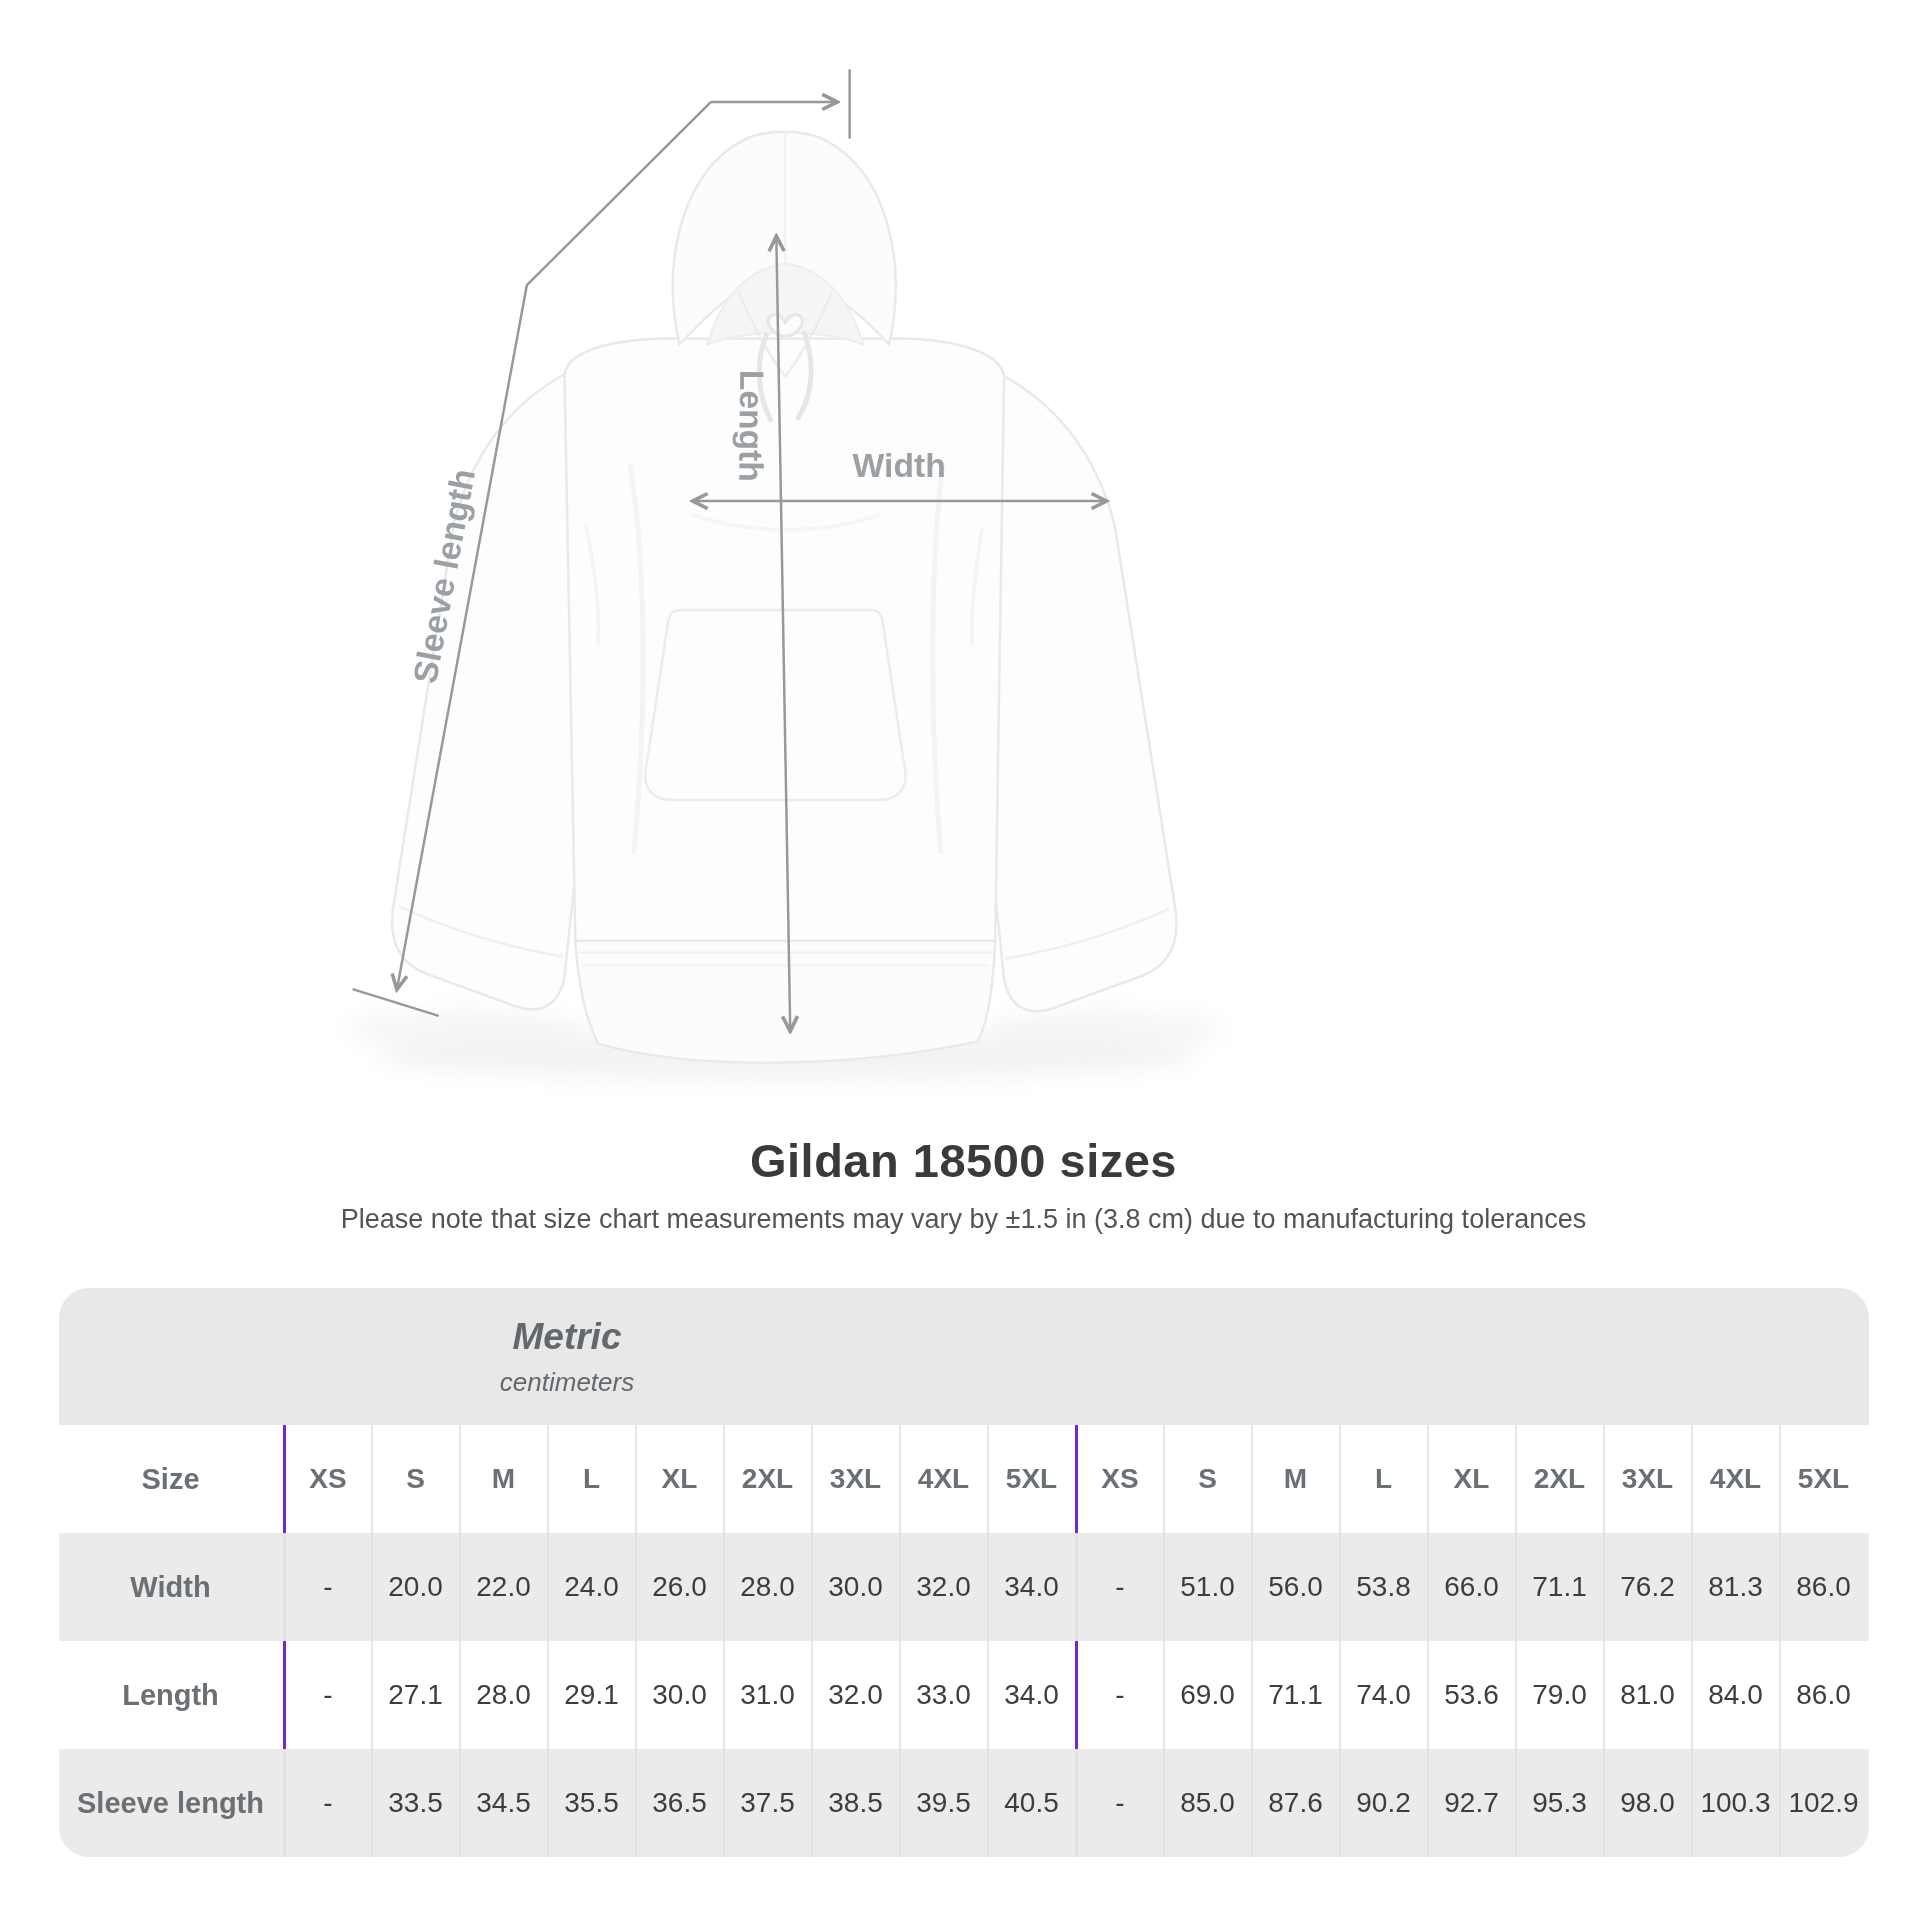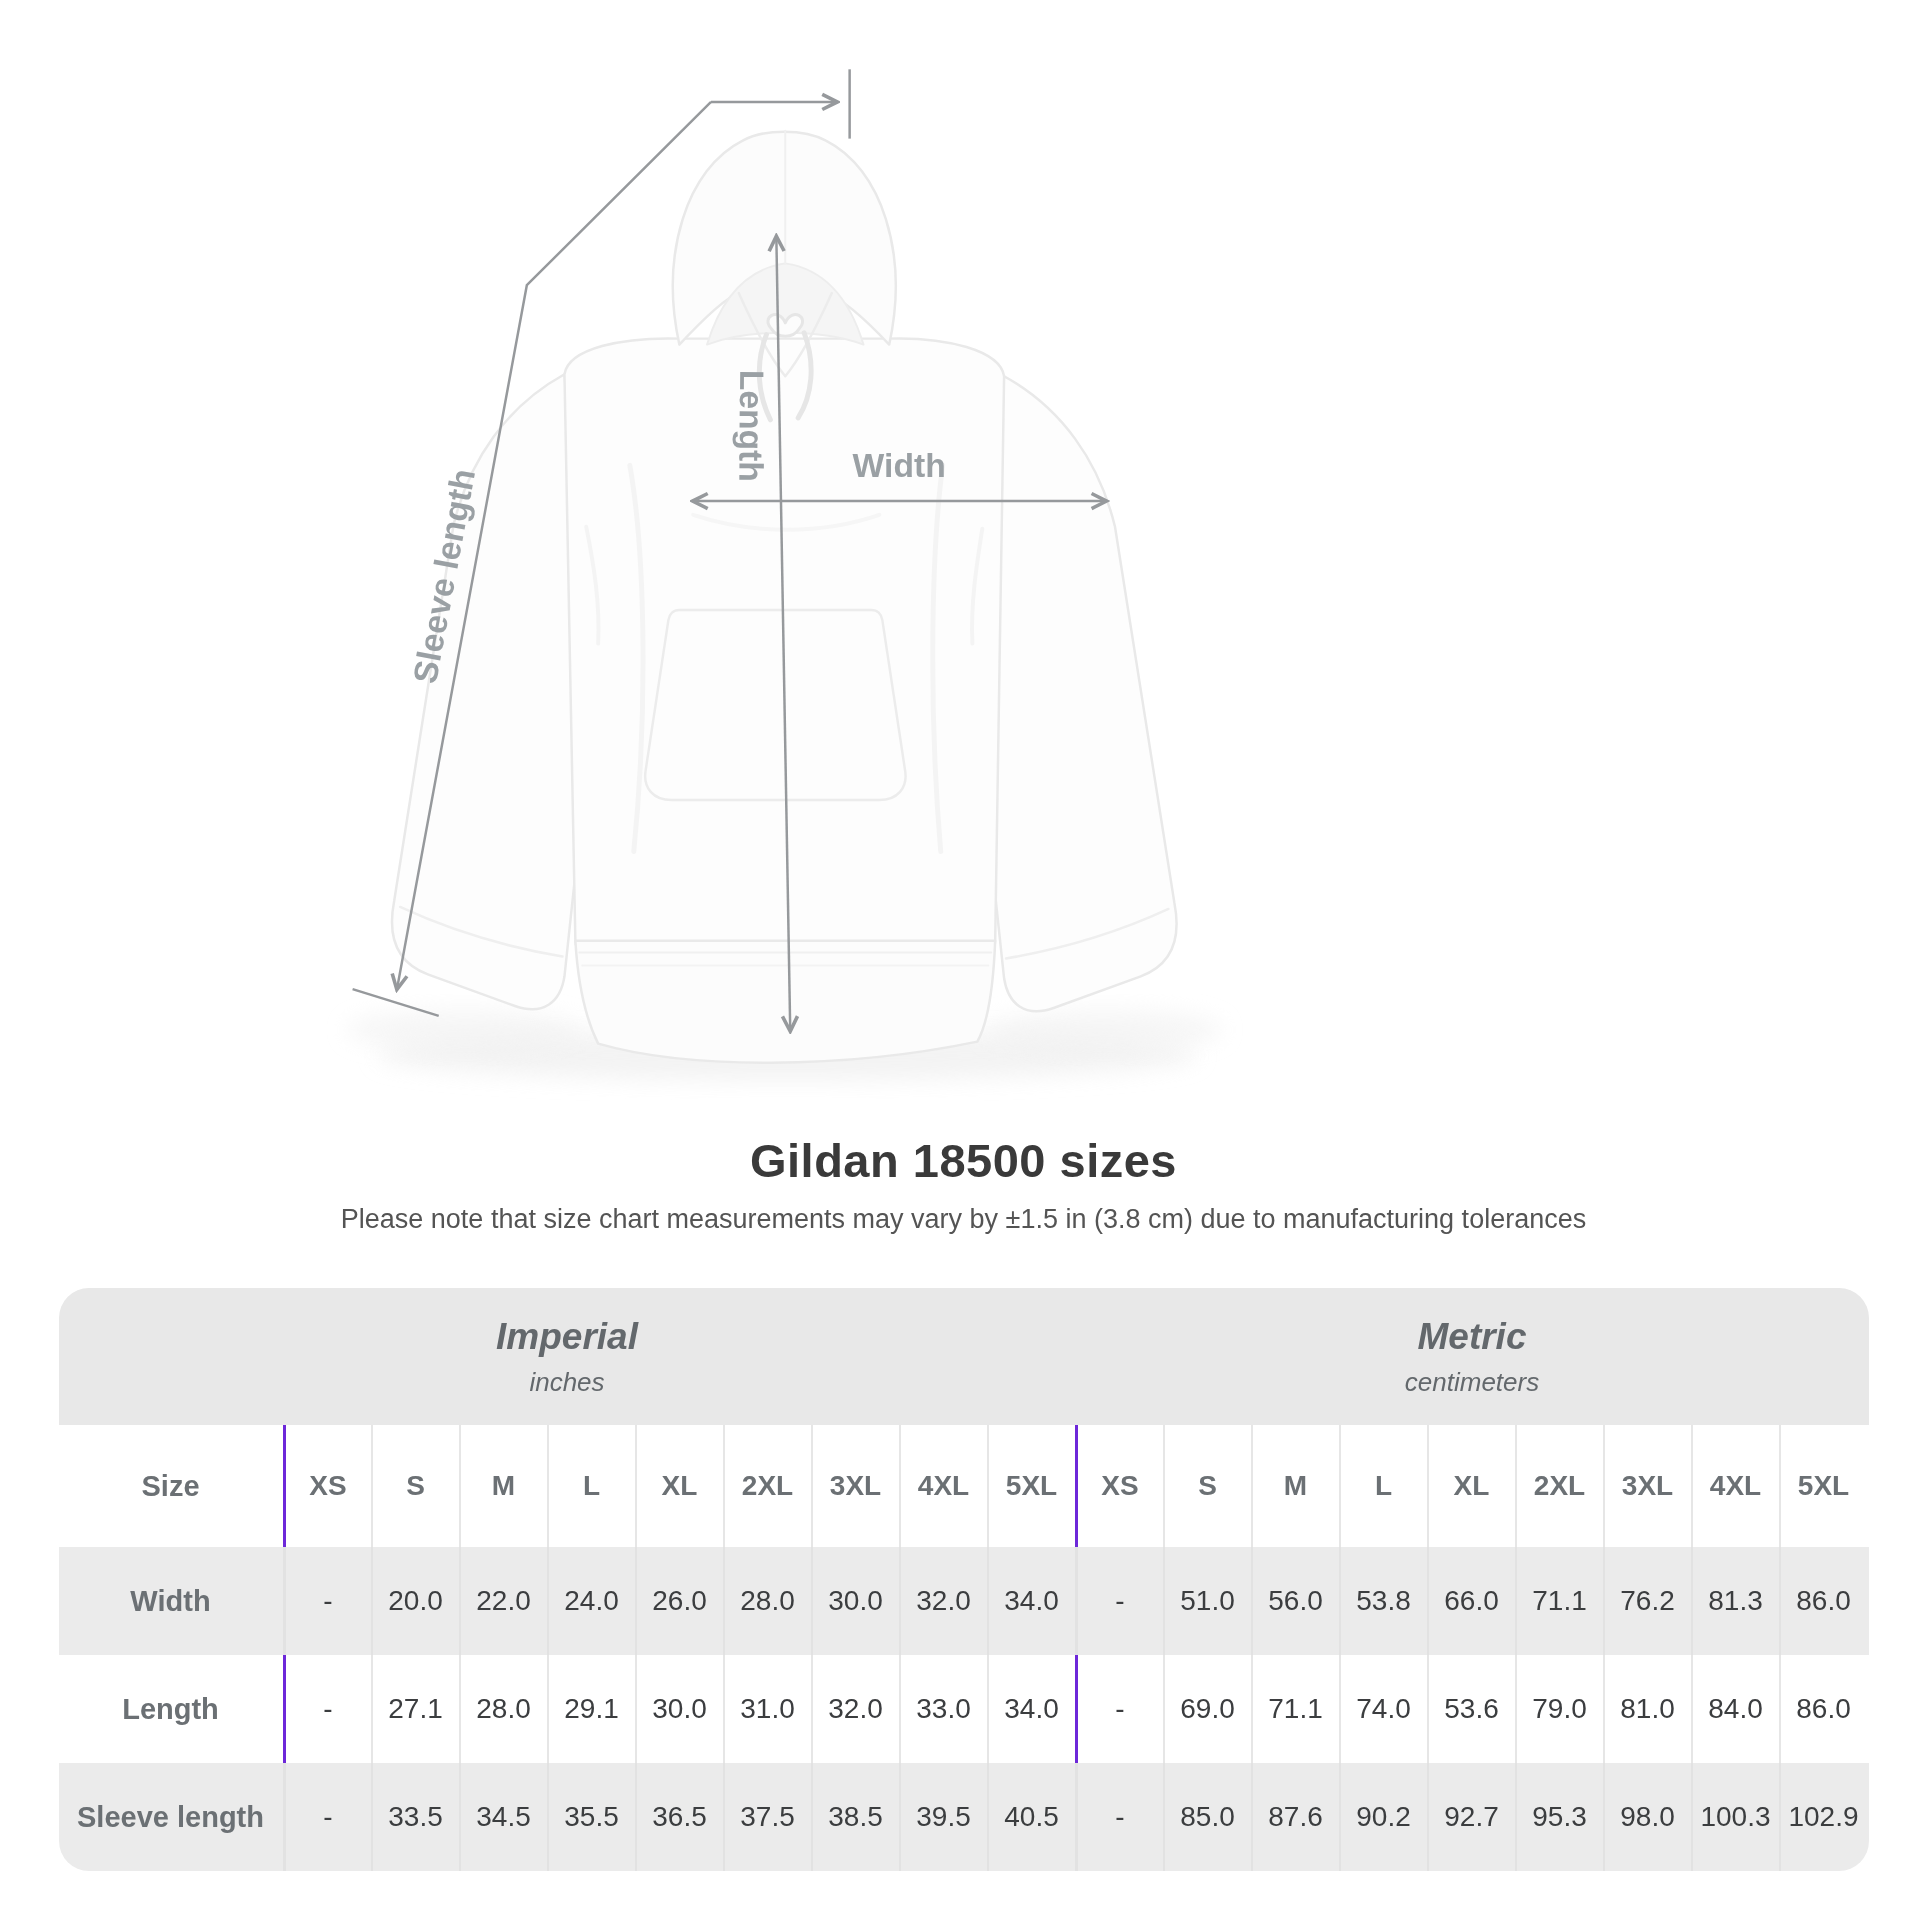"Imperial" div.band-cell { html: <div> <div>Imperial</div> <div>inches</div> </div> -> none }
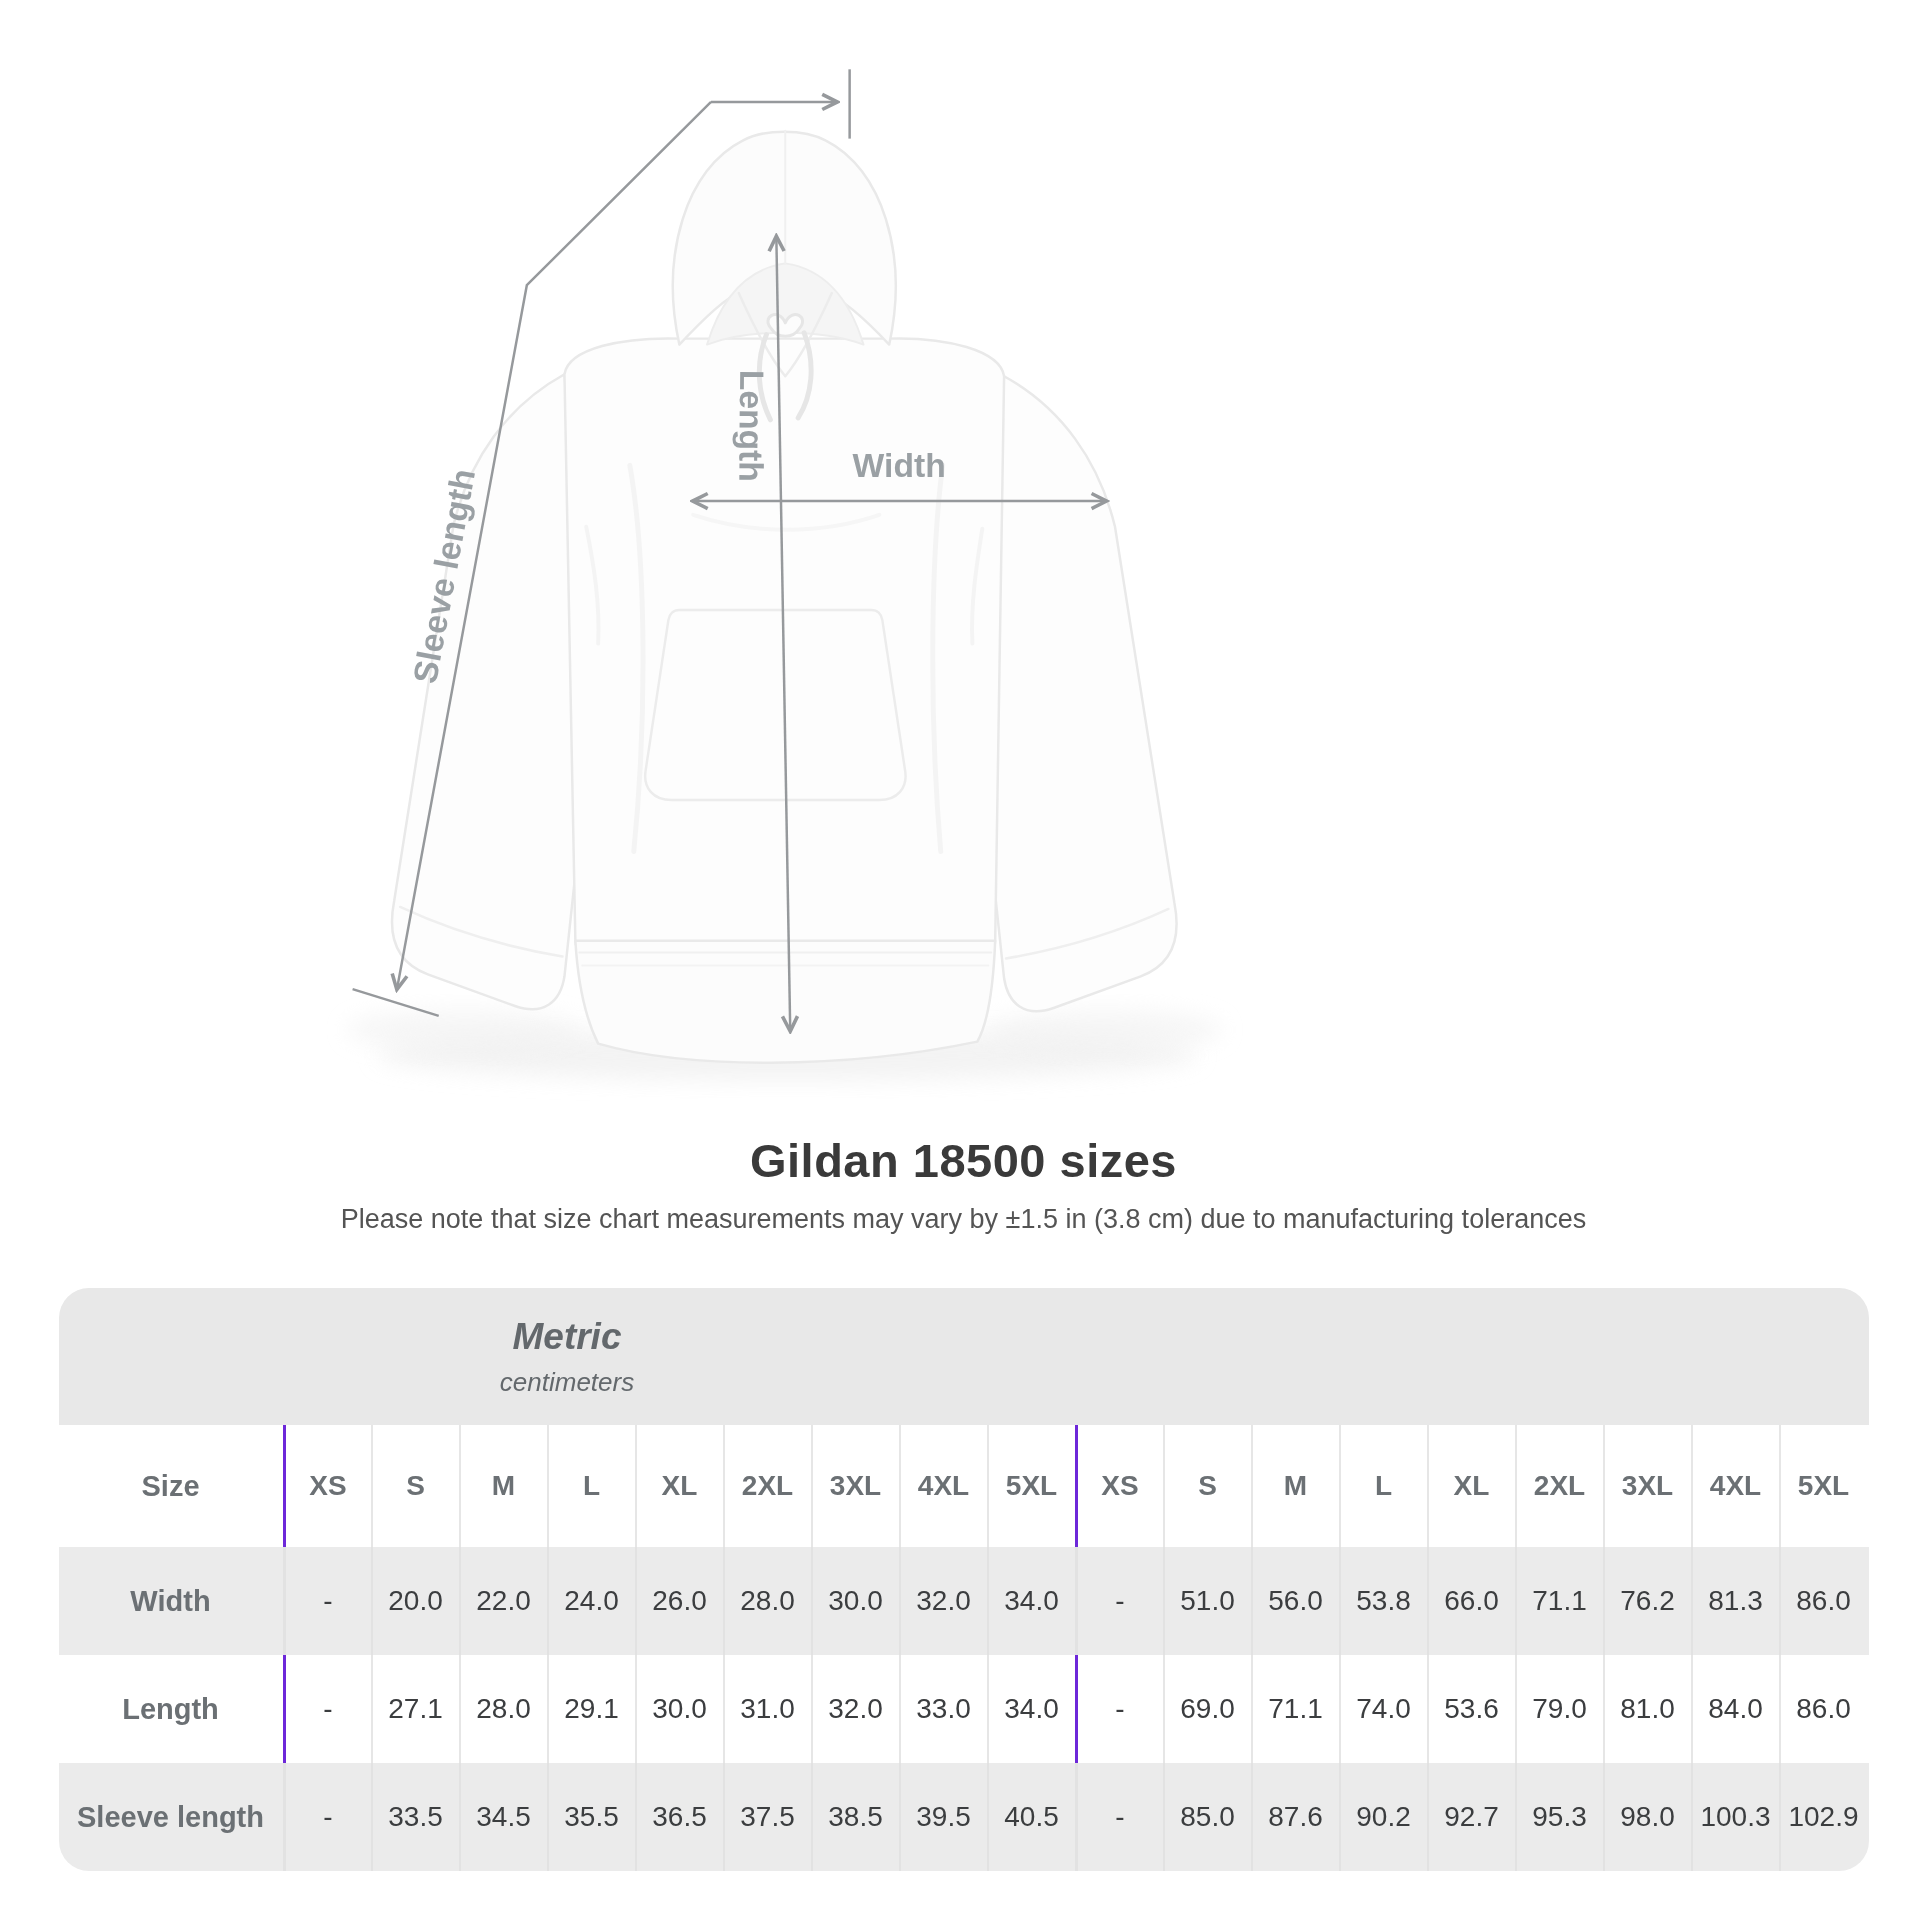"Size" .trow.sizes { height: 122px -> 108px }
